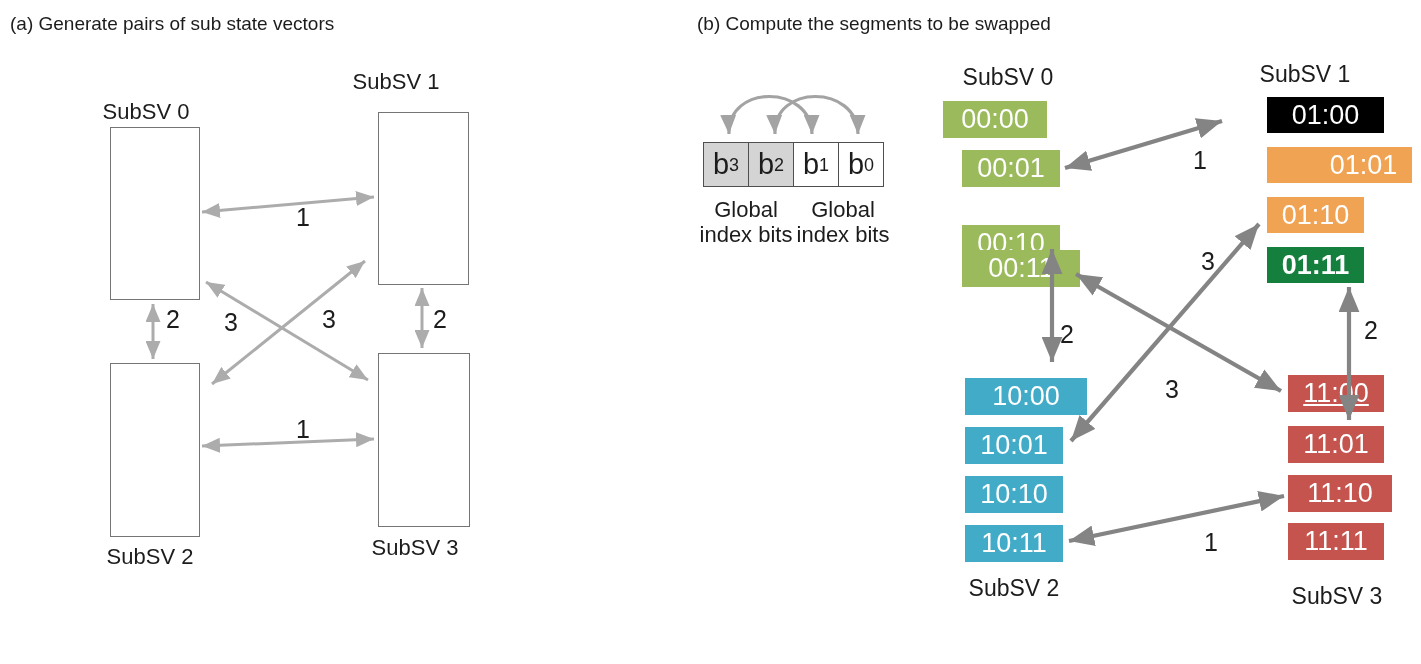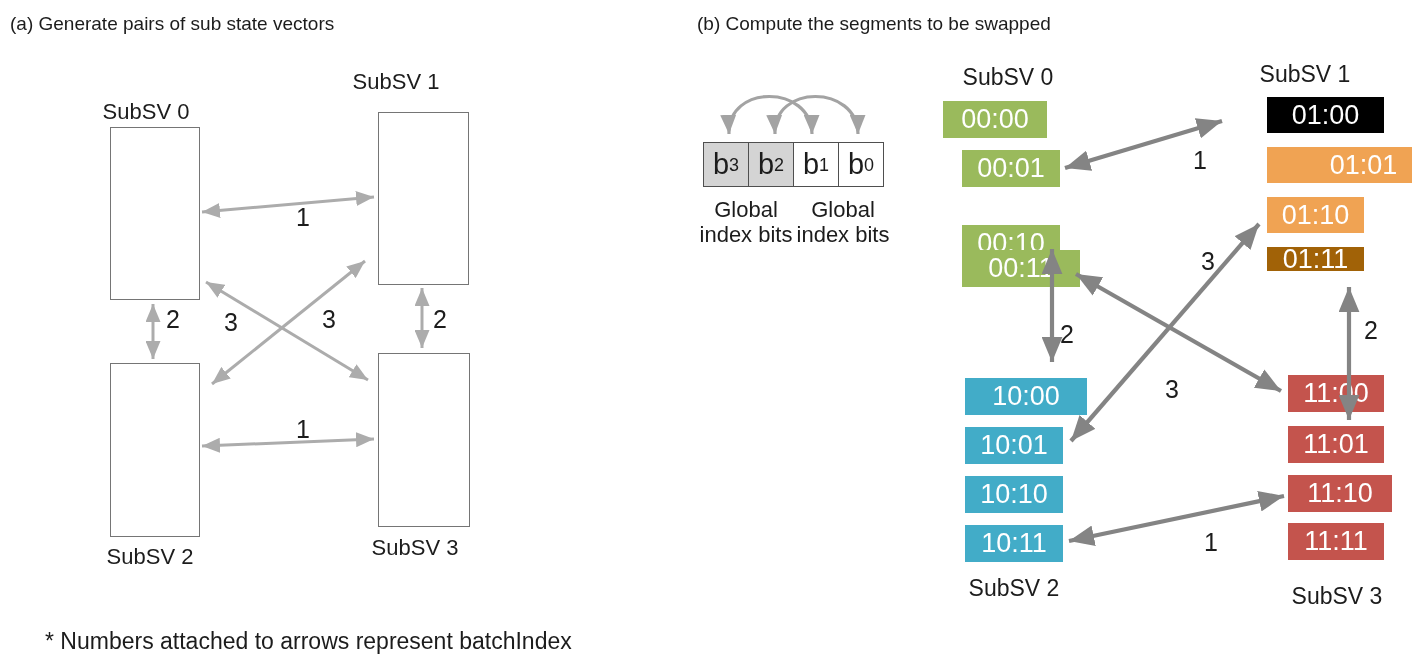"01:11" div.cell { background-color: #a16207 -> #15803d; font-weight: none -> bold; height: 24px -> 36px }
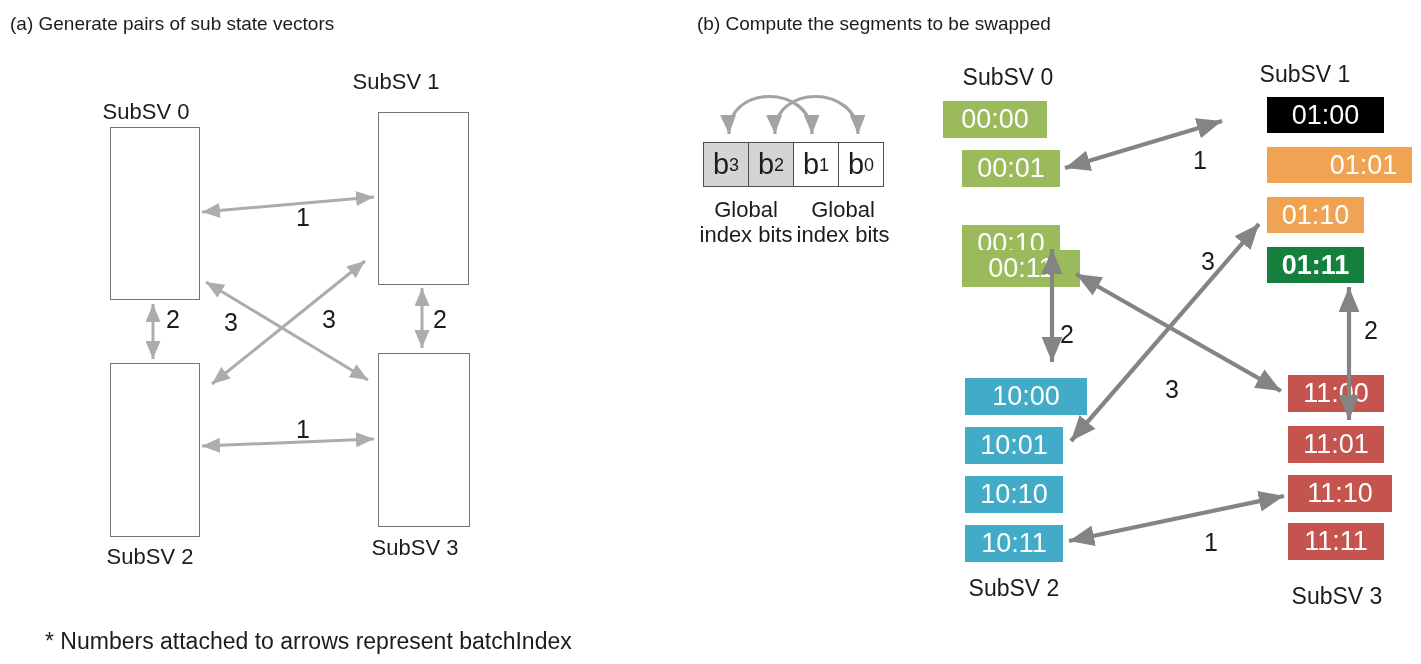"11:00" div.cell { text-decoration: none -> underline }
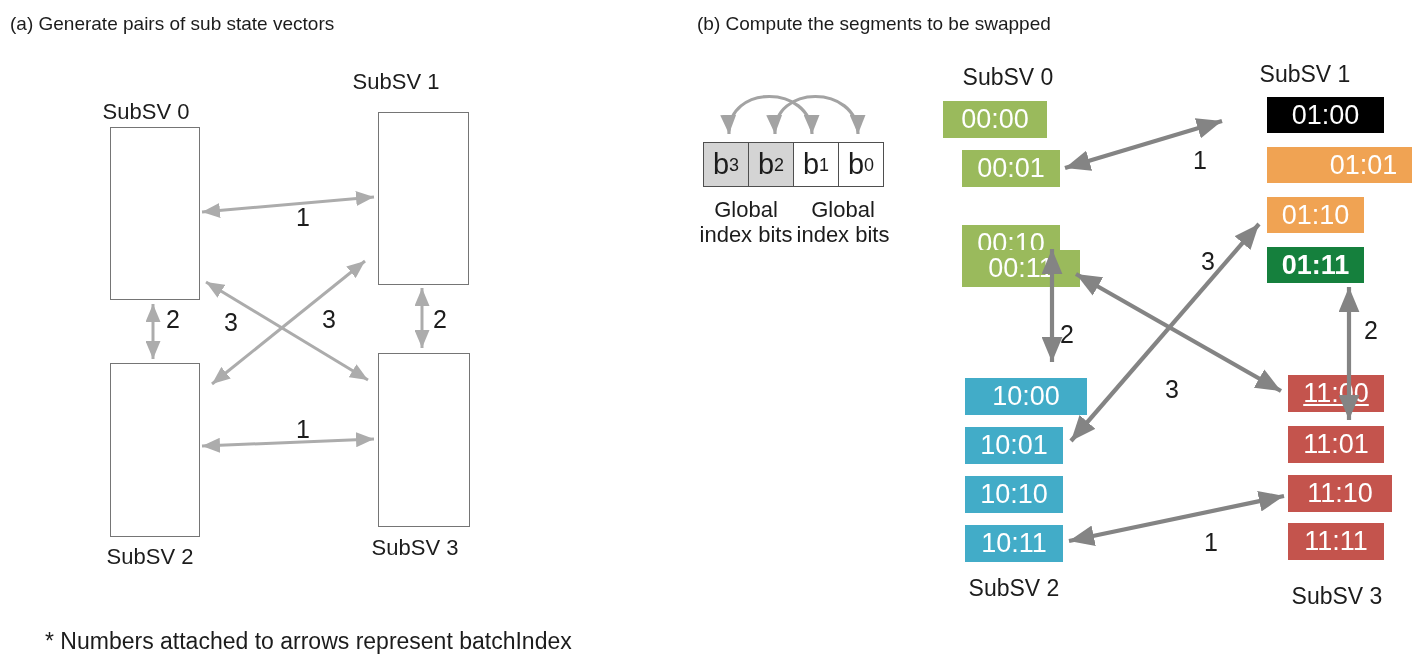"* Numbers attached to arrows" div.footnote { html: <div>* Numbers attached to arrows represent batchIndex</div> -> none }
